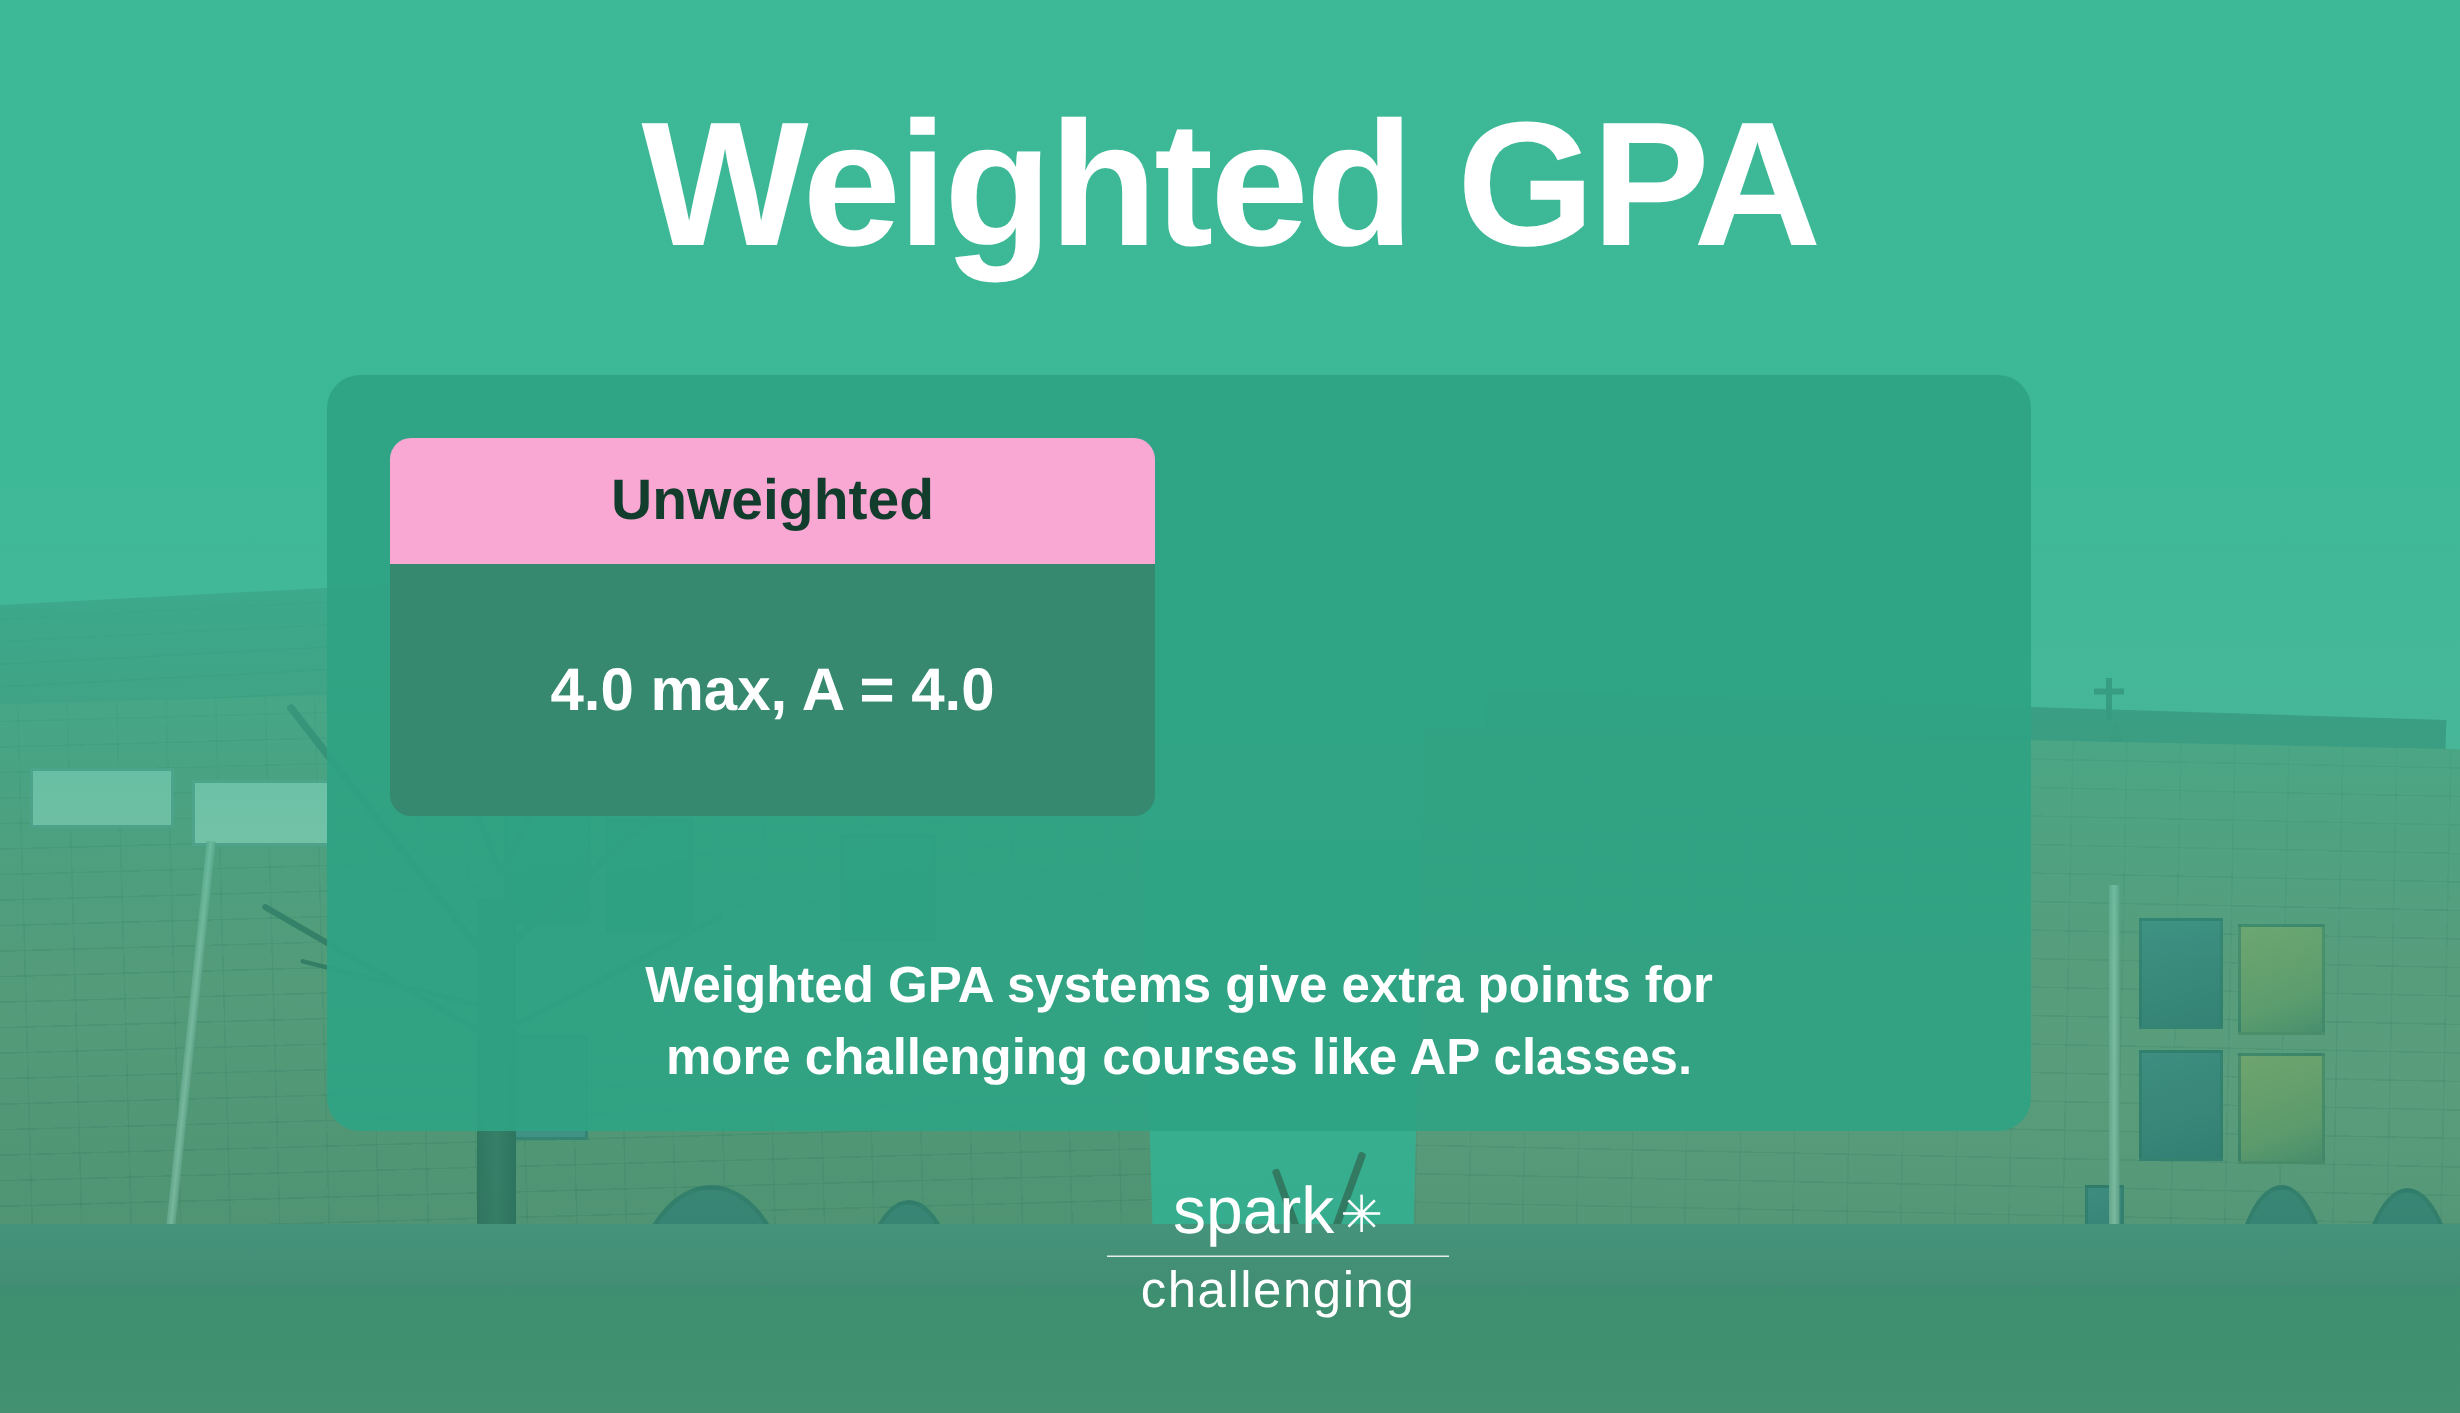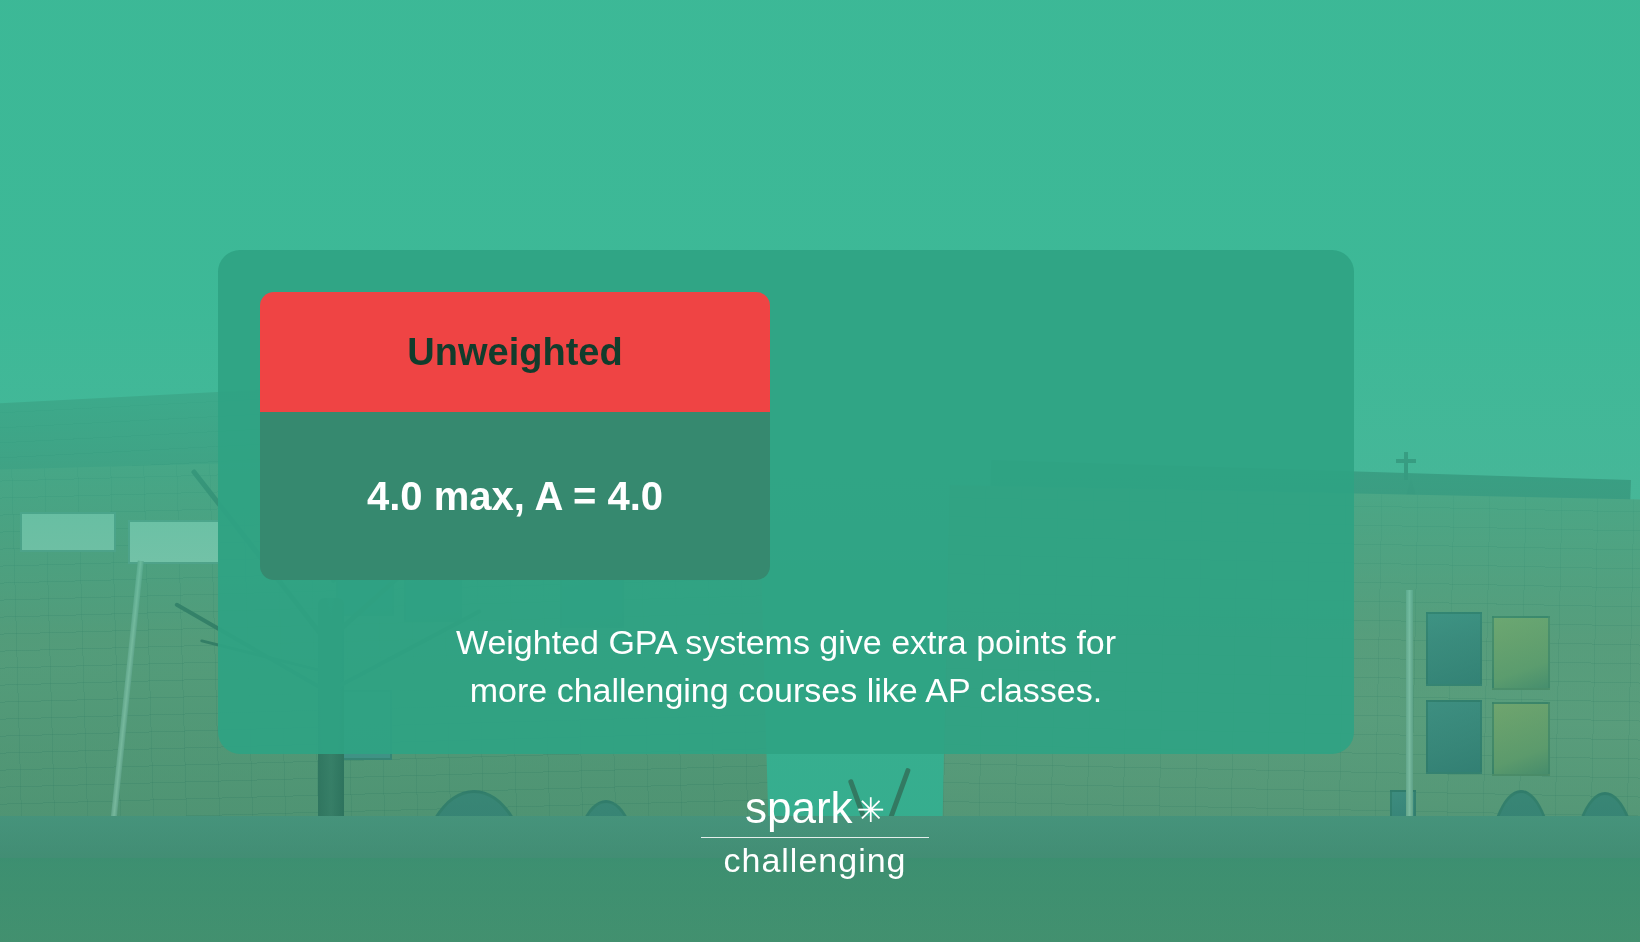"Weighted GPA" div.title { html: none -> <div>Weighted GPA</div> }
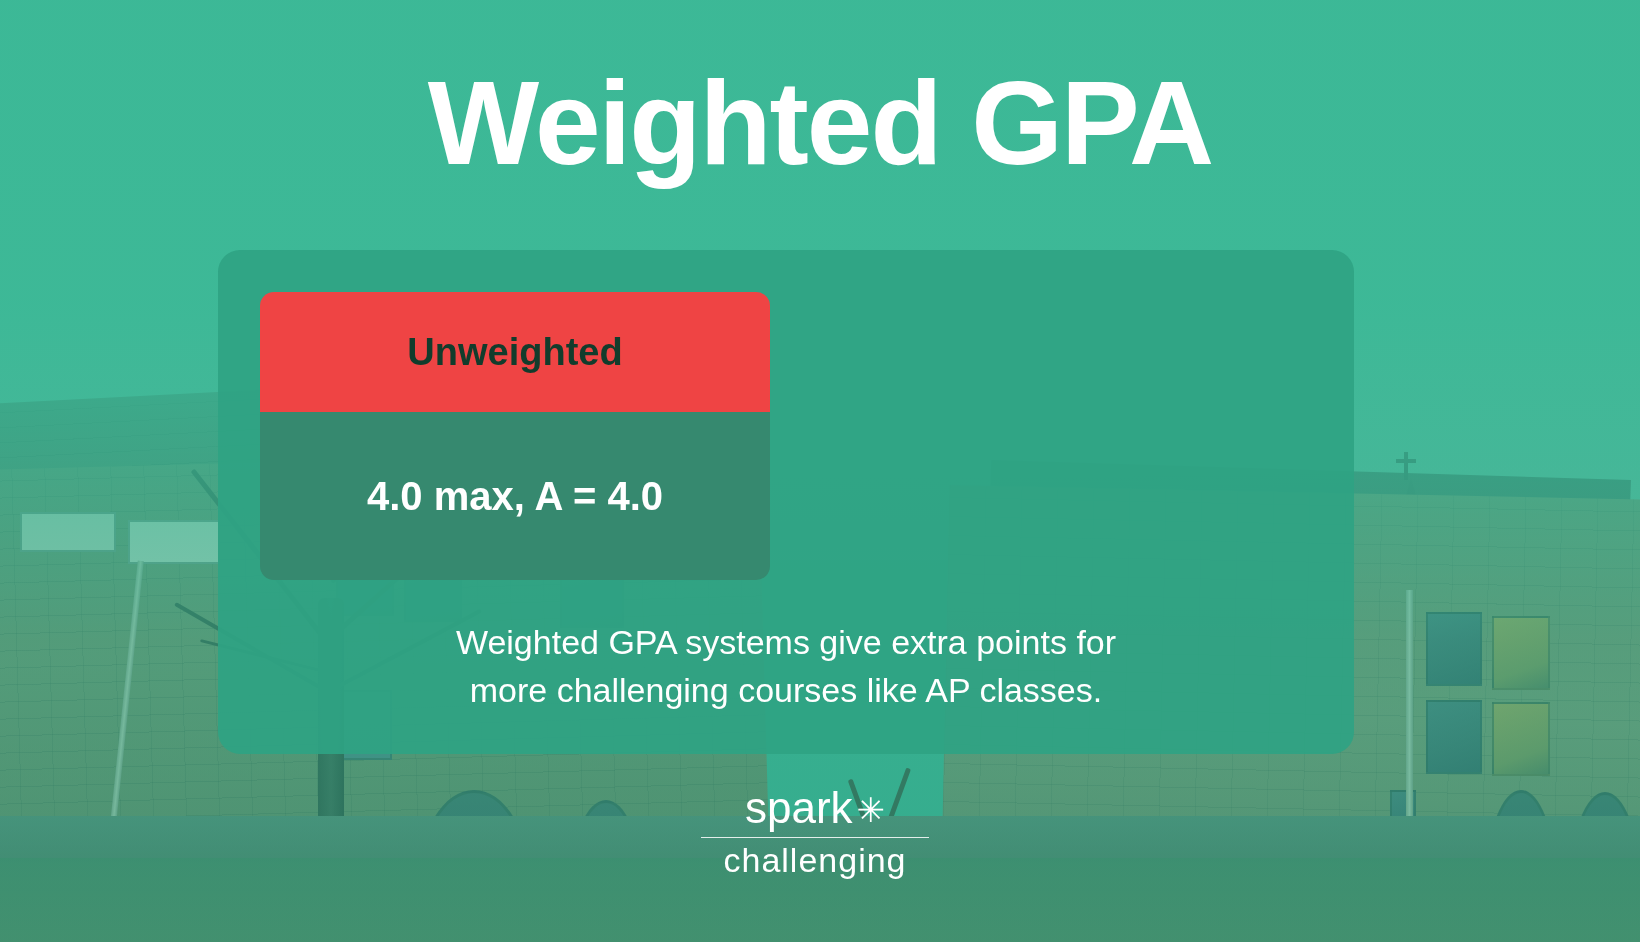"Unweighted" .card-head { background: #ef4444 -> #f9a8d4; height: 120px -> 84px }
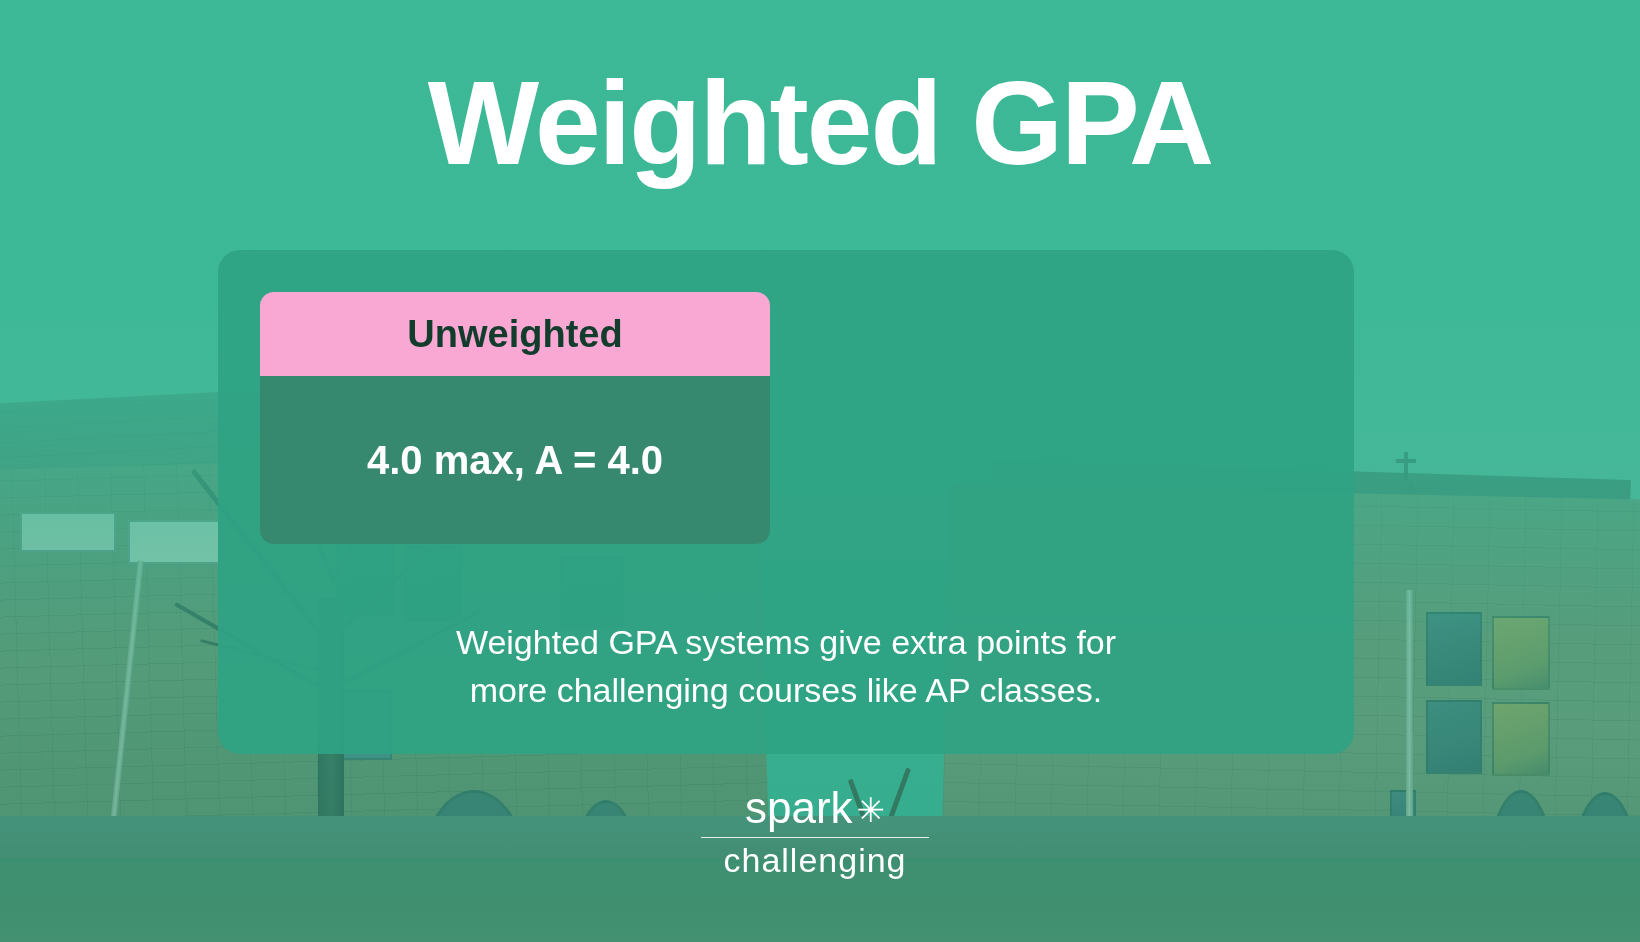"Weighted GPA systems give extra" .desc { font-weight: 400 -> 700; top: 368px -> 383px }
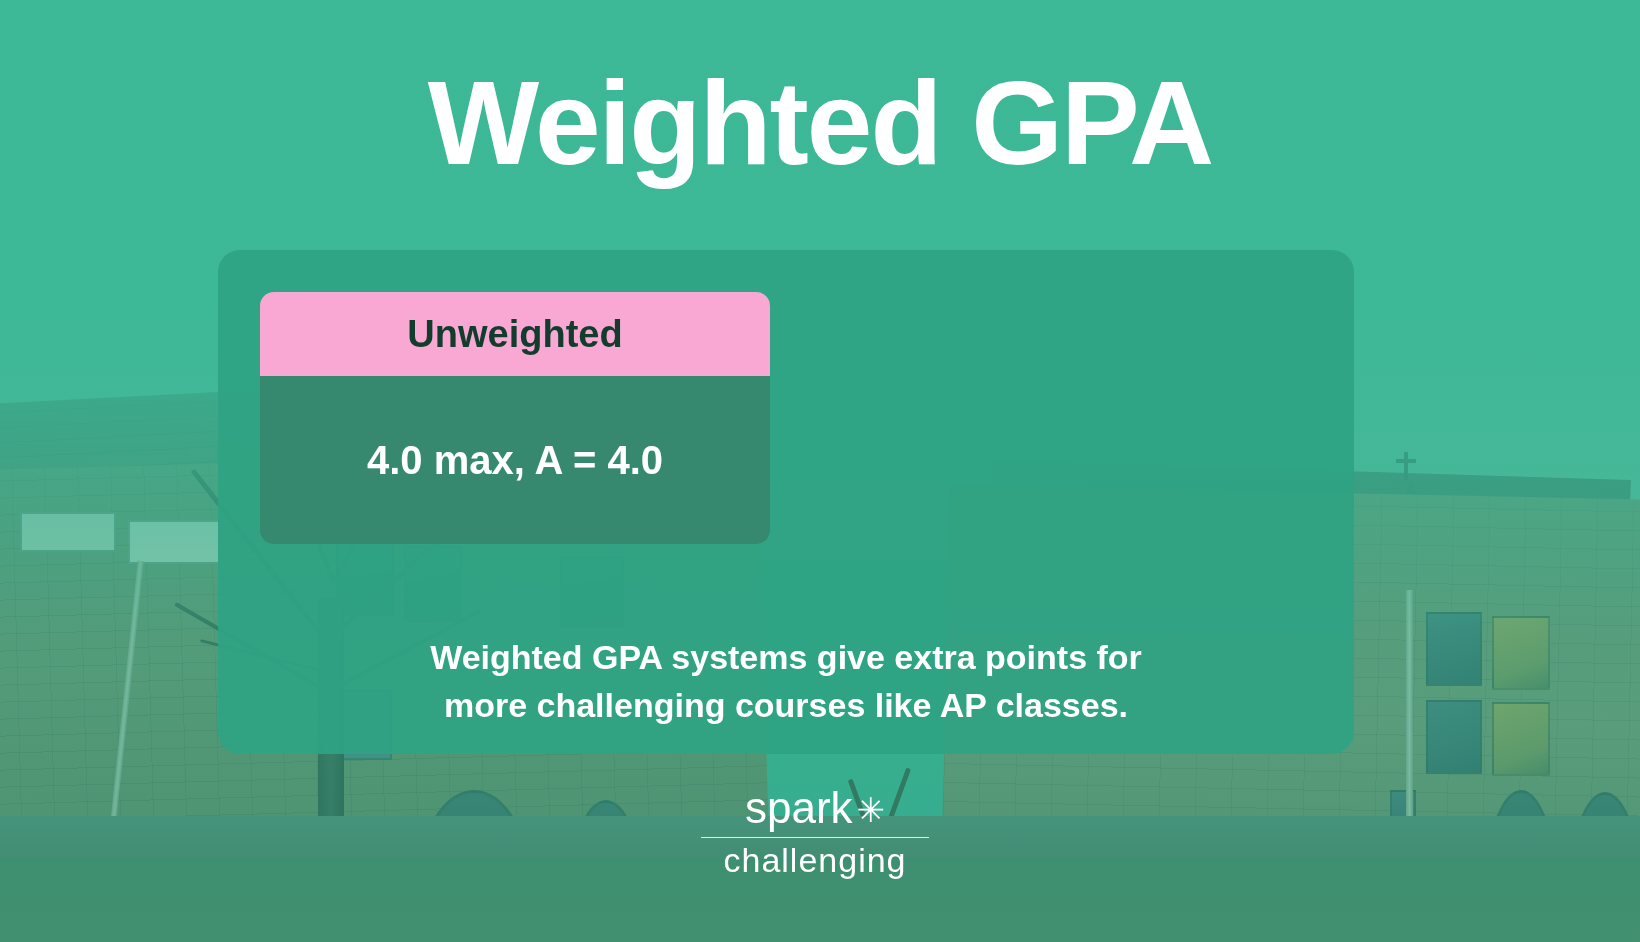"spark" .logo { left: 695px -> 732px }
